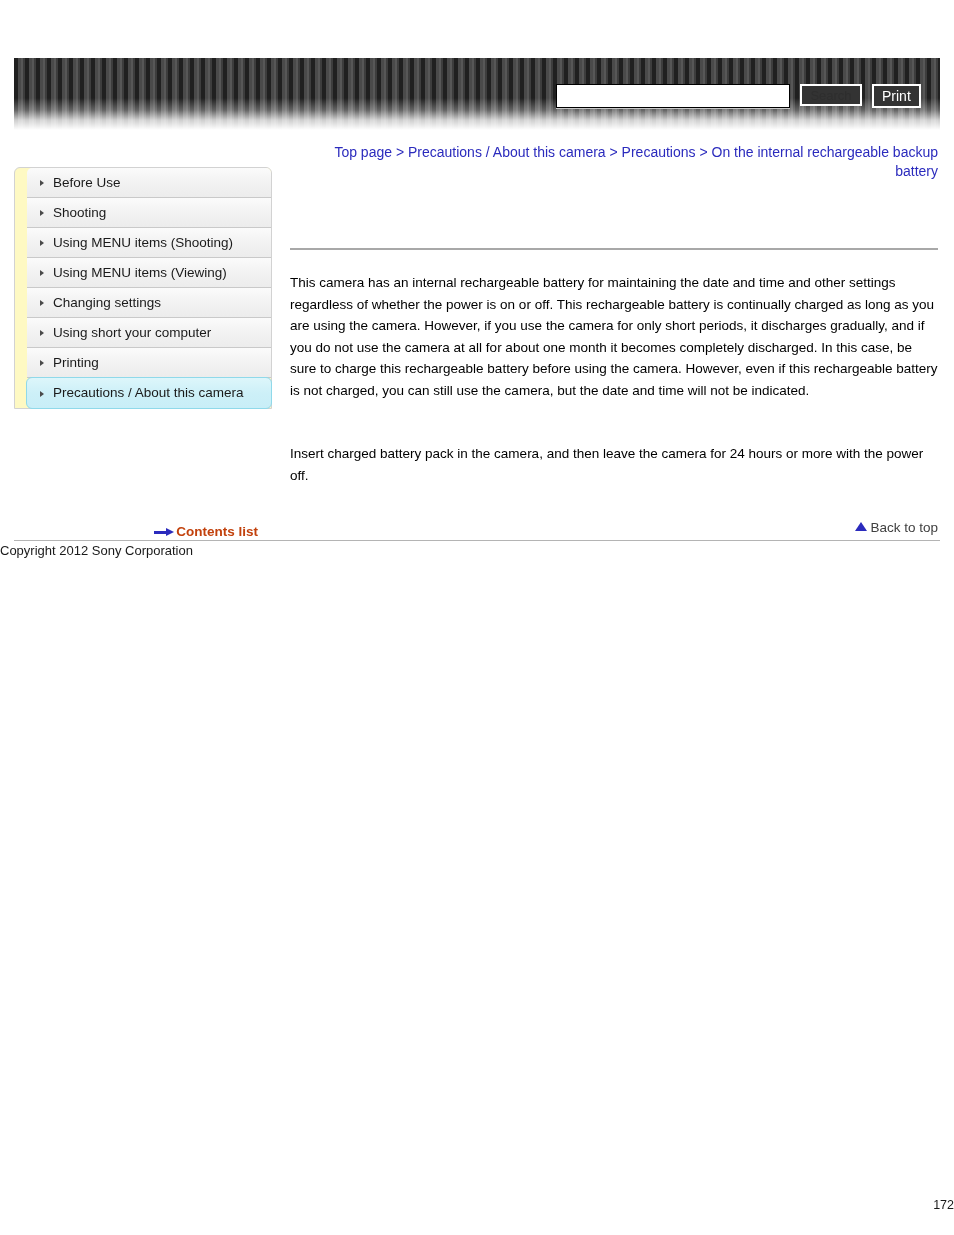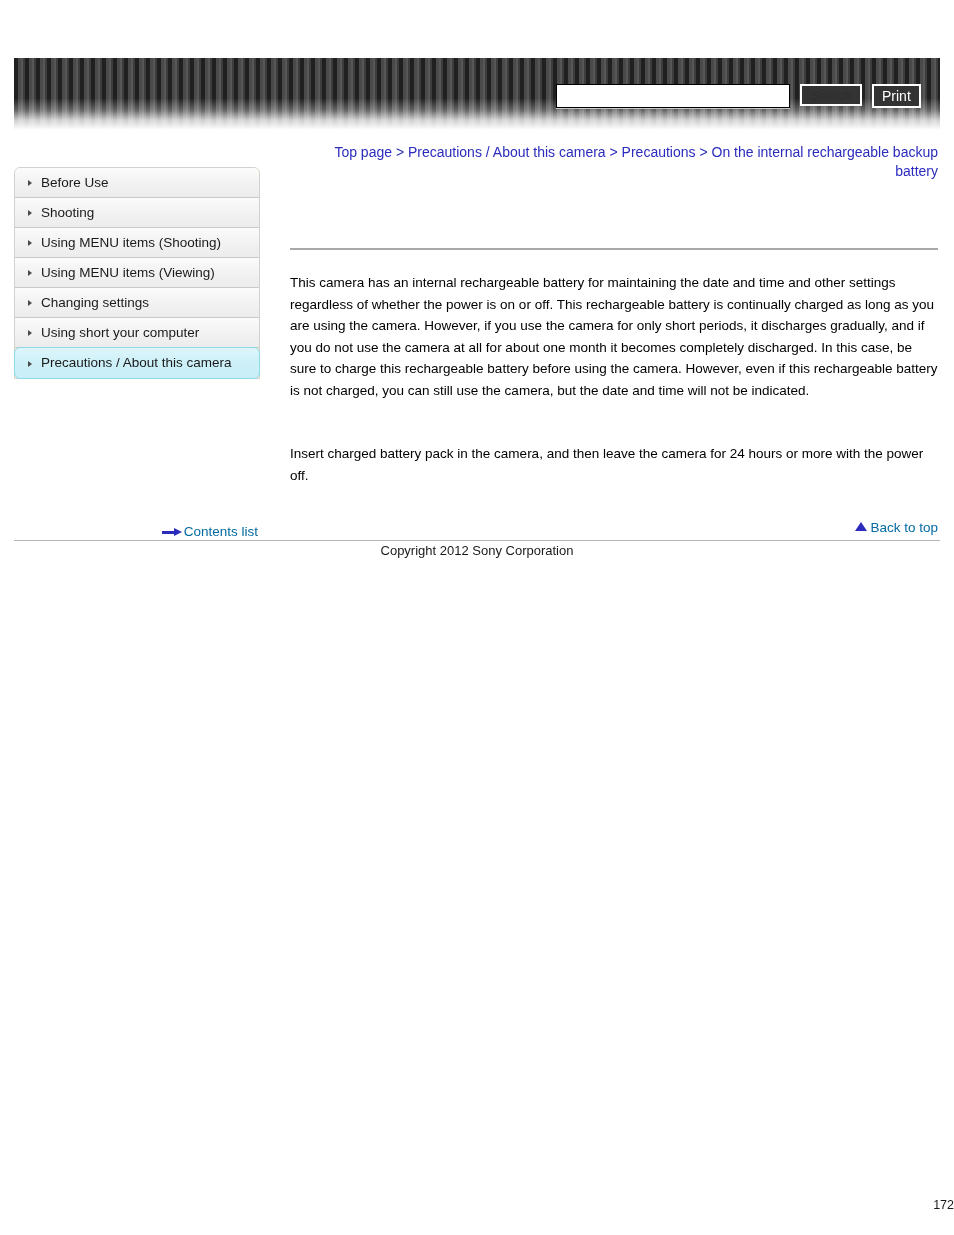"Before Use" .sidebar { padding-left: none -> 12px }
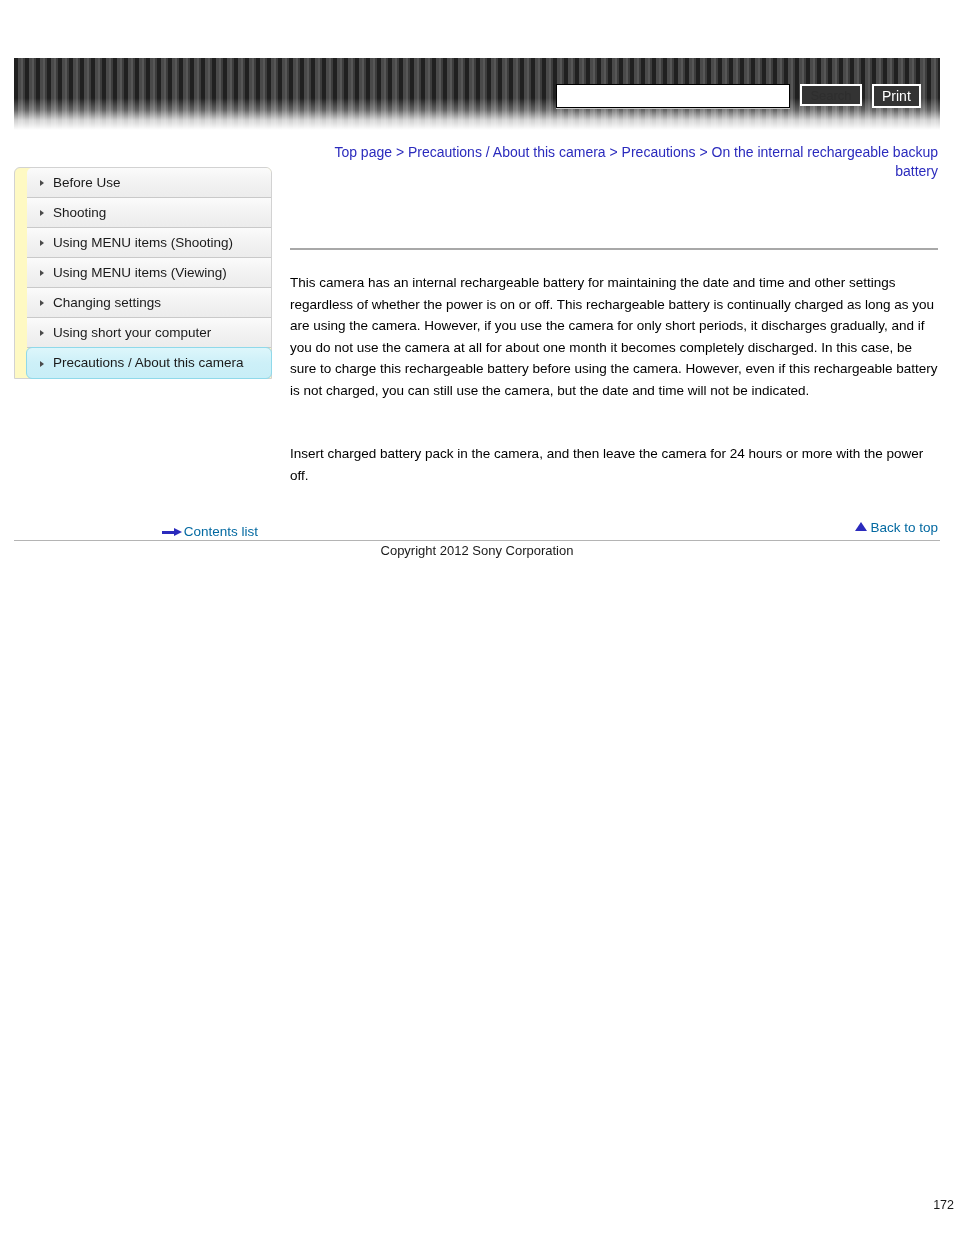"Printing" div.nav-item { html: none -> <div><span></span><span>Printing</span></div> }
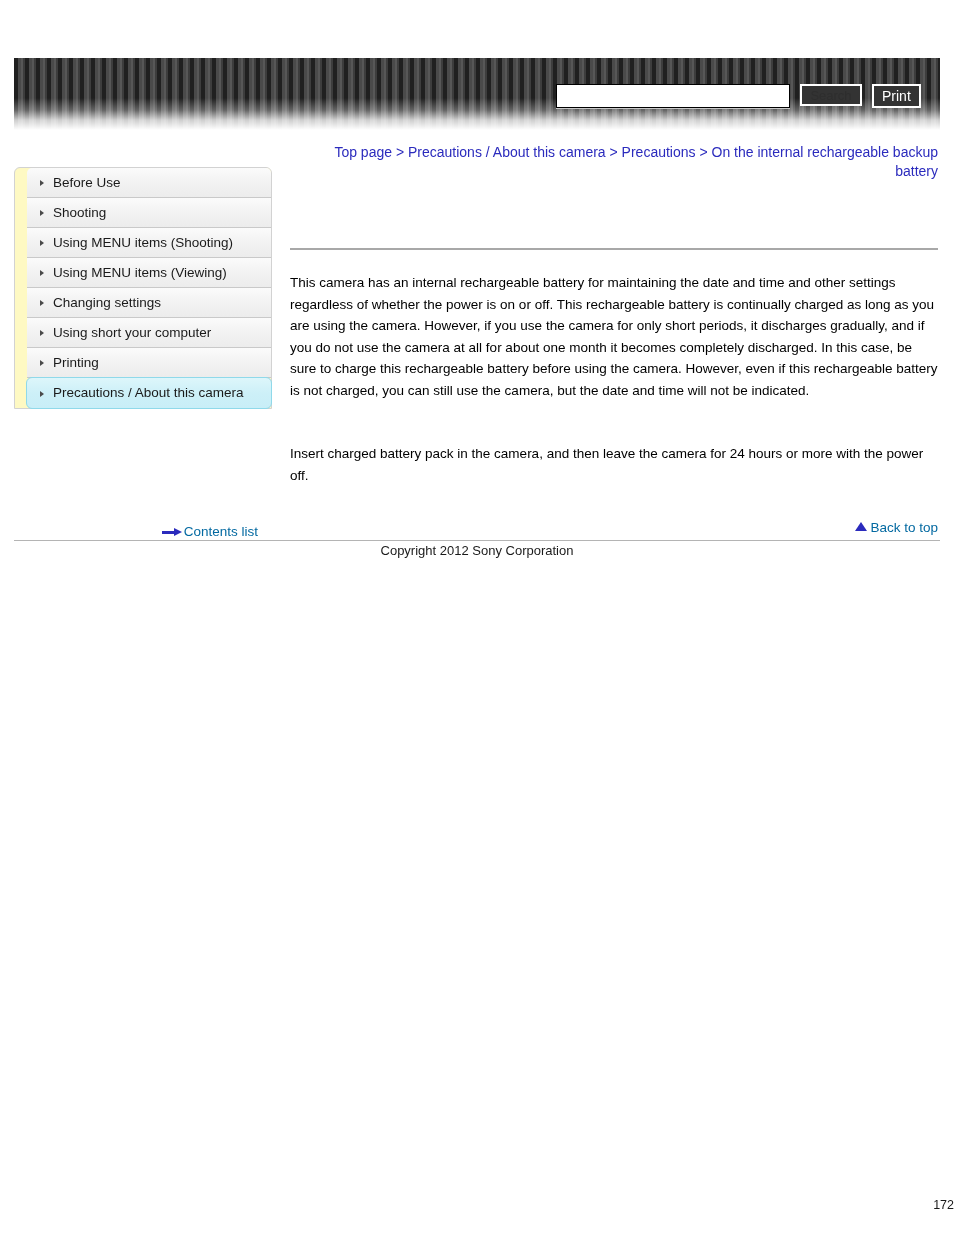"Contents list" .contents-list a { color: #0369a1 -> #c2410c; font-weight: none -> bold }
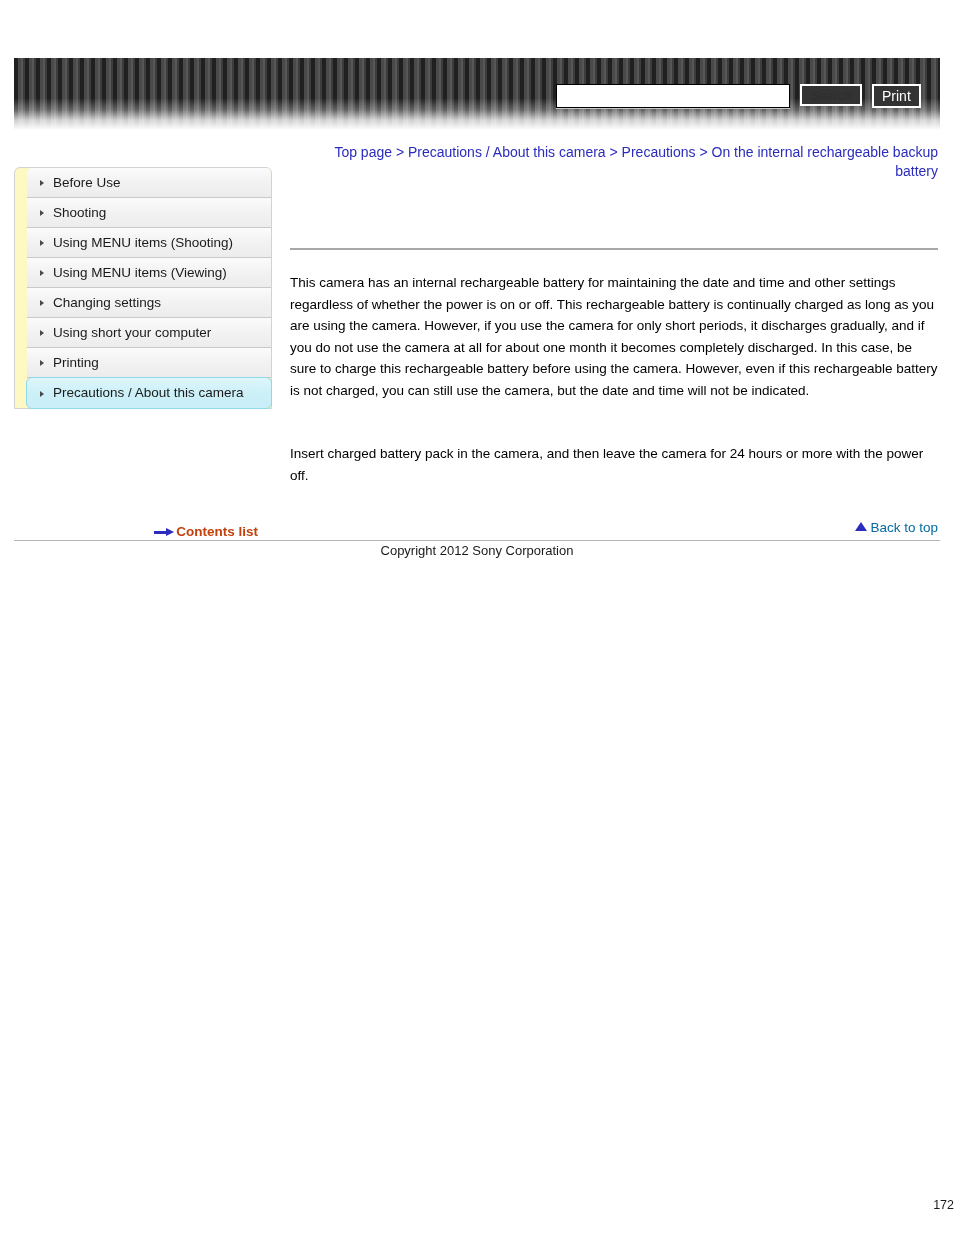"Back to top" .back-to-top a { color: #0369a1 -> #404040 }
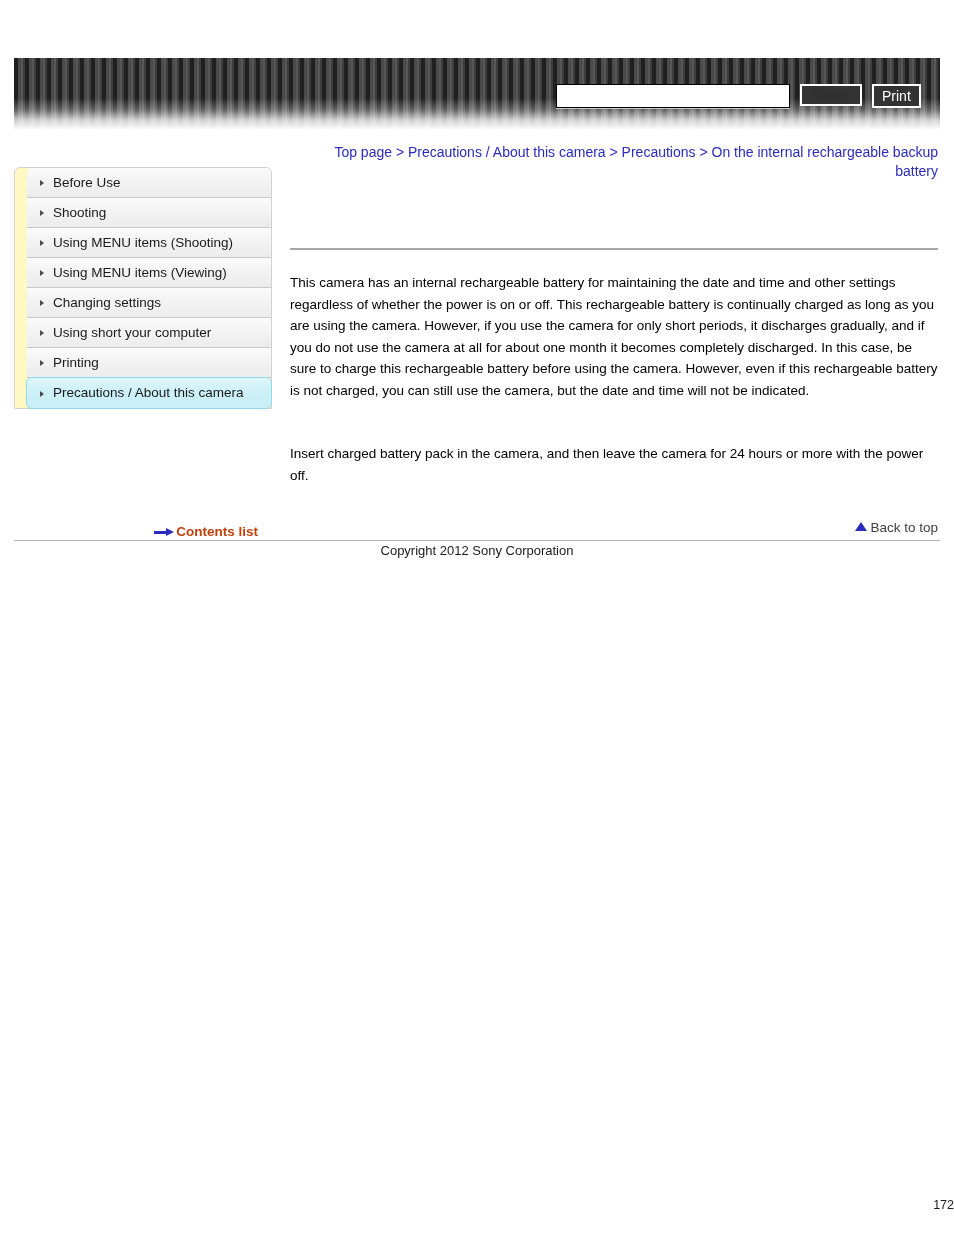"Copyright 2012 Sony Corporation" .copyright { text-align: center -> none }
